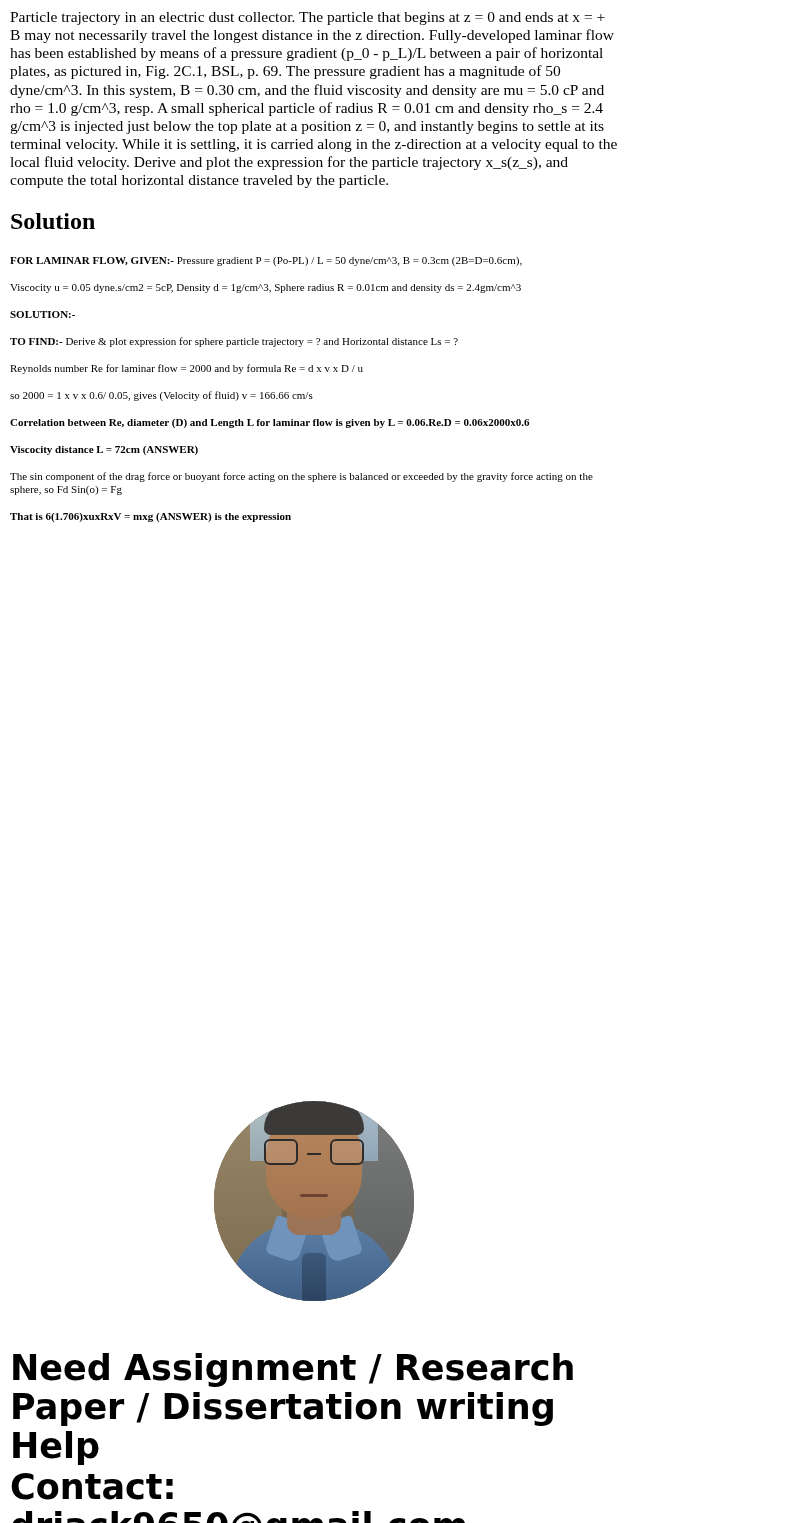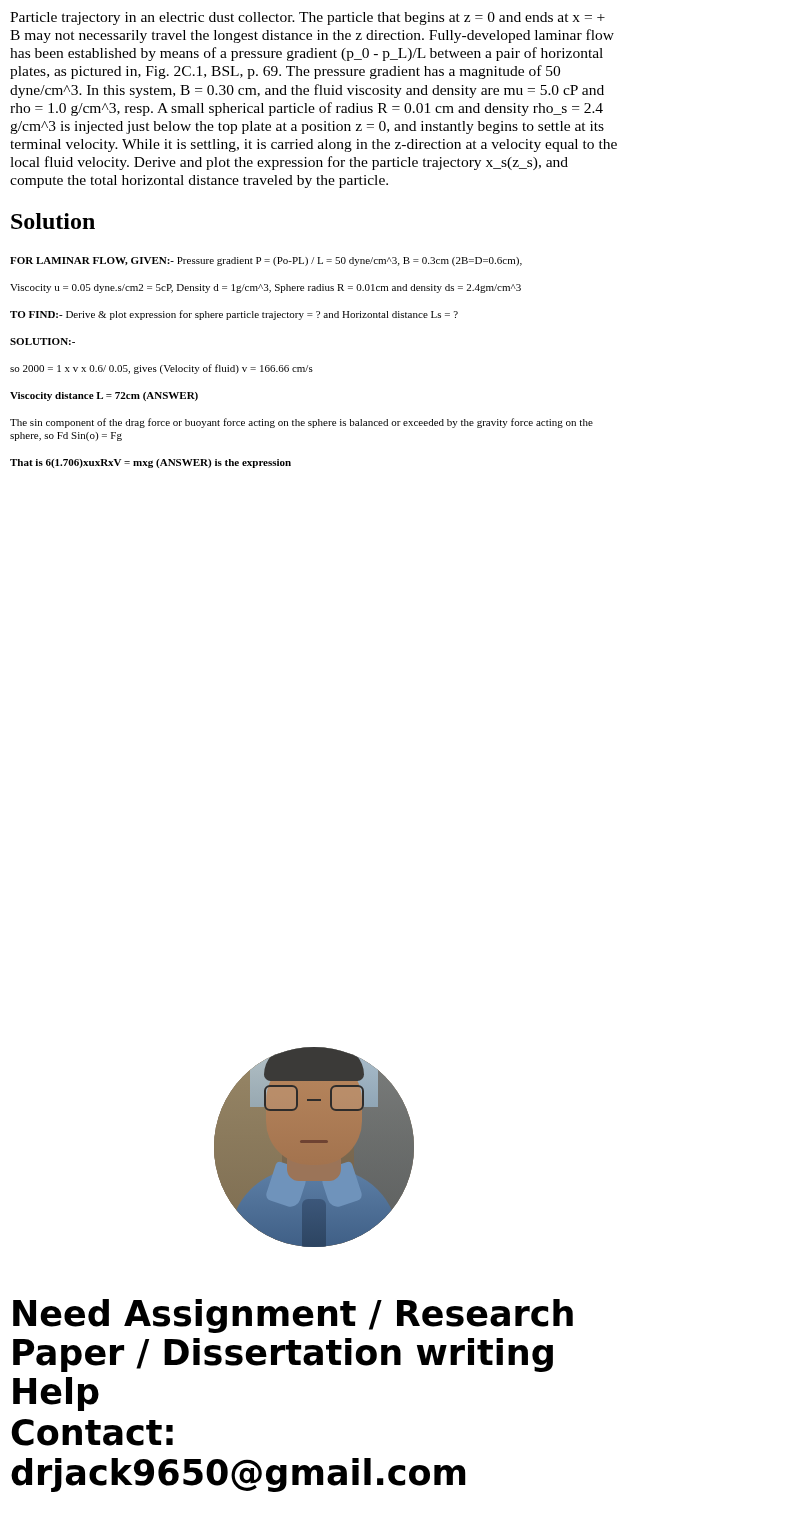"TO FIND:- Derive & plot" p.para { order: before "SOLUTION:-" -> after "SOLUTION:-" }
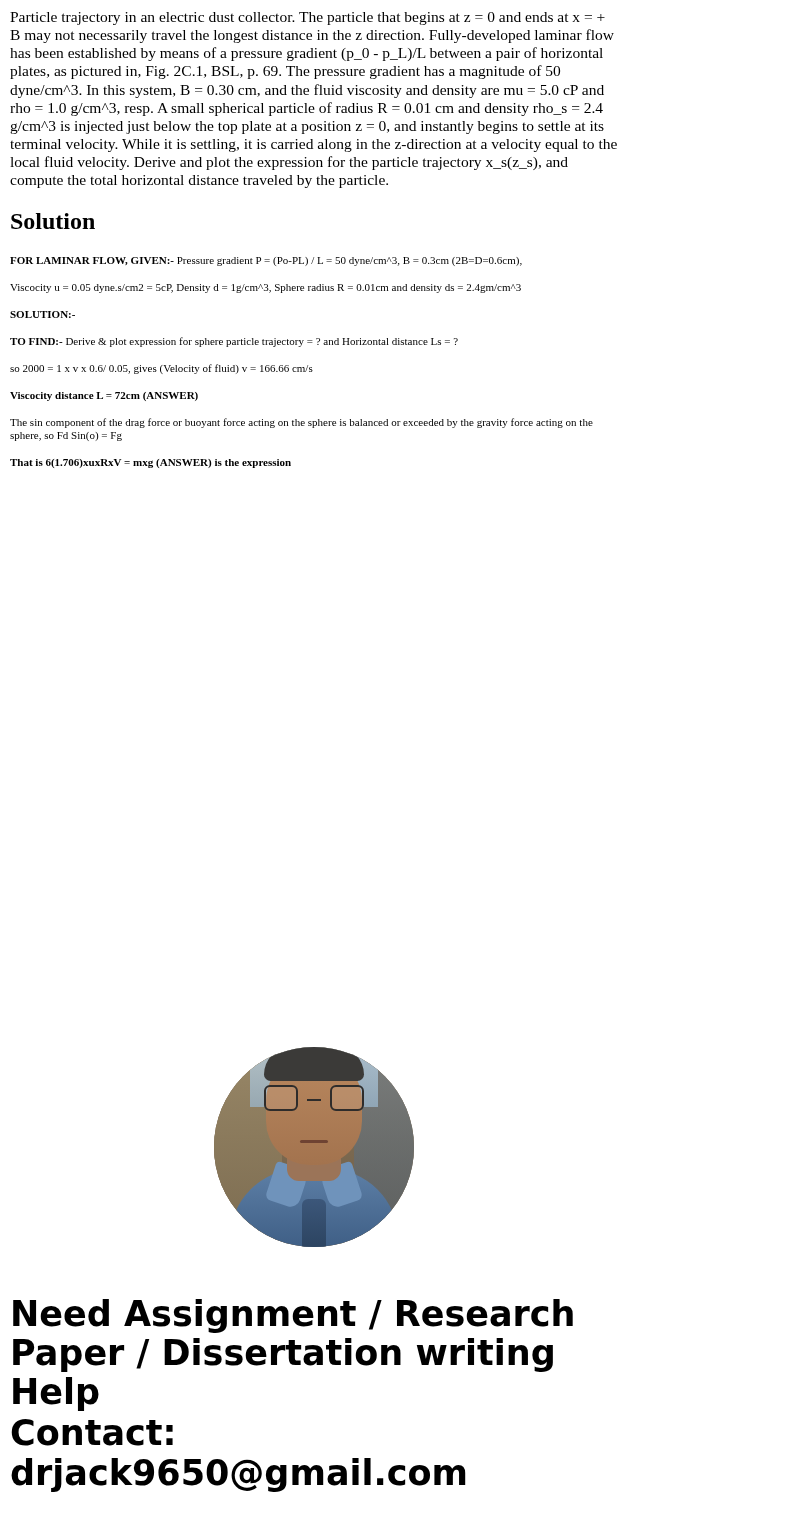"Reynolds number Re for laminar" p.para { html: none -> <p> <span></span><span>Reynolds number Re for laminar flow = 2000 and by formula Re = d x v x D / u</span> </p> }
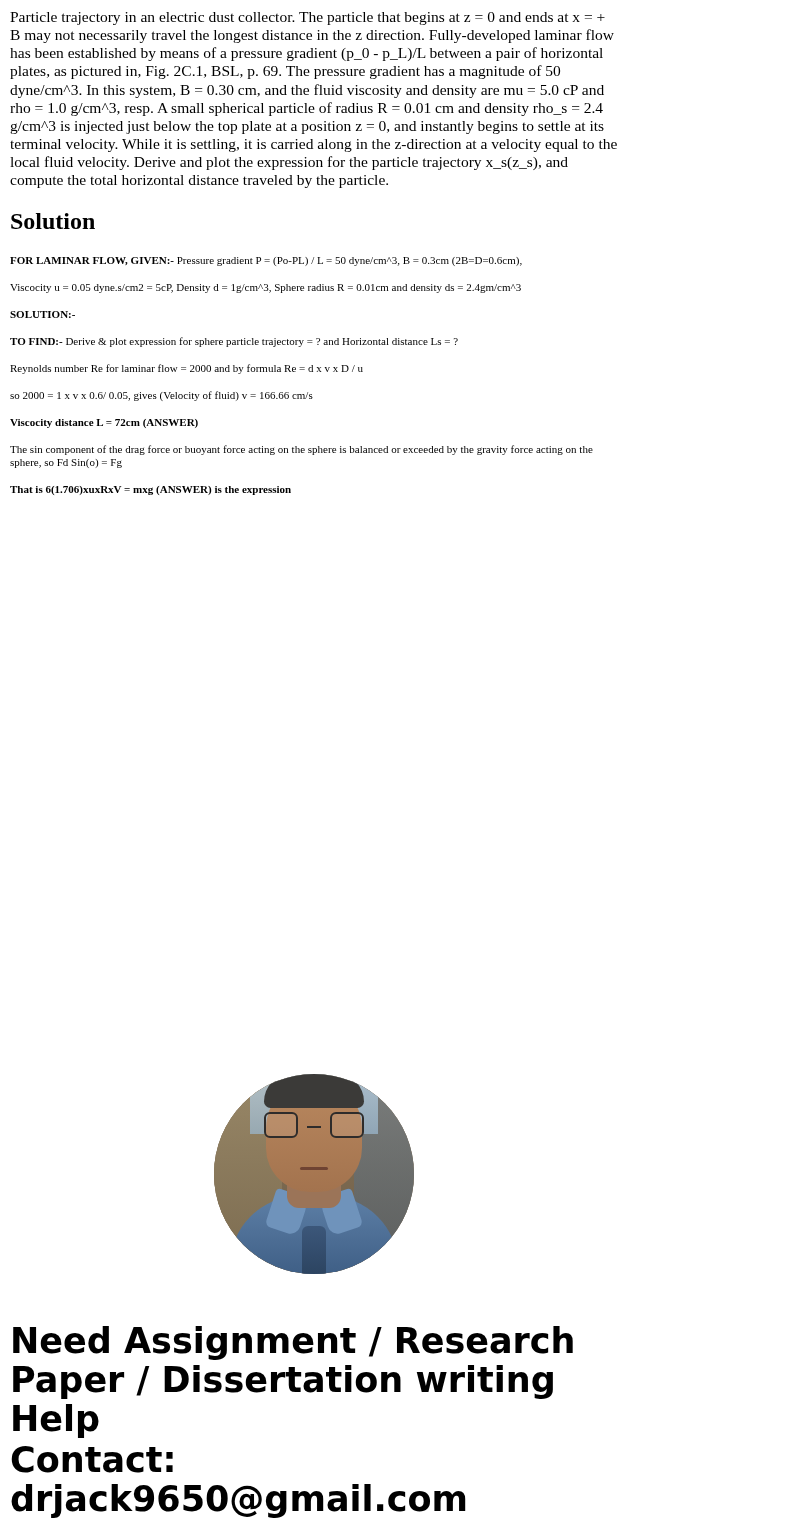"Correlation between Re, diameter (D)" p.para { html: none -> <p> <span>Correlation between Re, diameter (D) and Length L for laminar flow is given by L = 0.06.Re.D = 0.06x2000x0.6</span><span></span> </p> }
